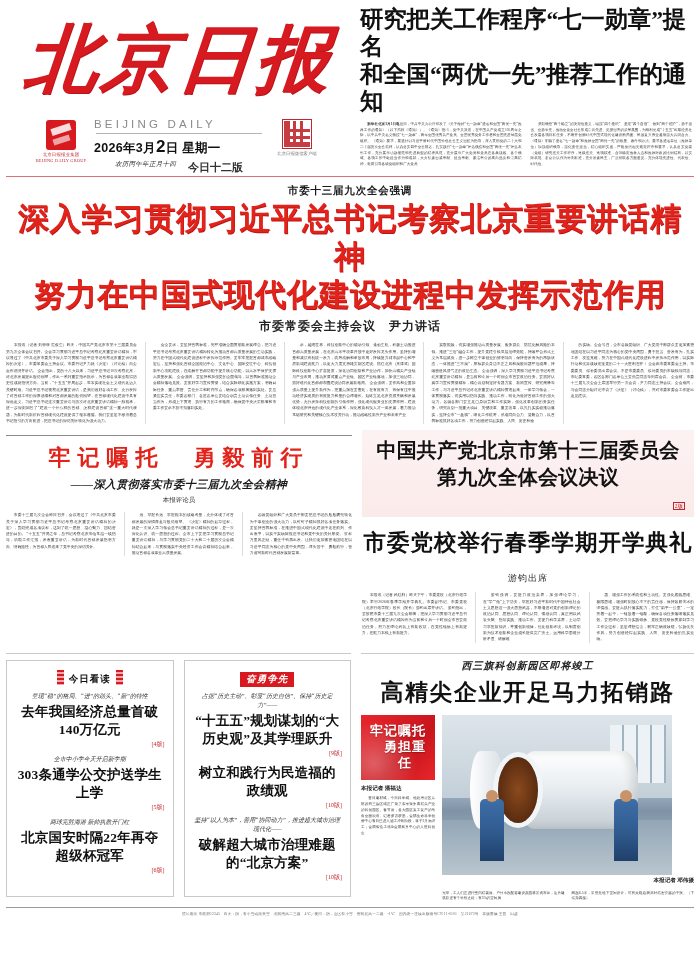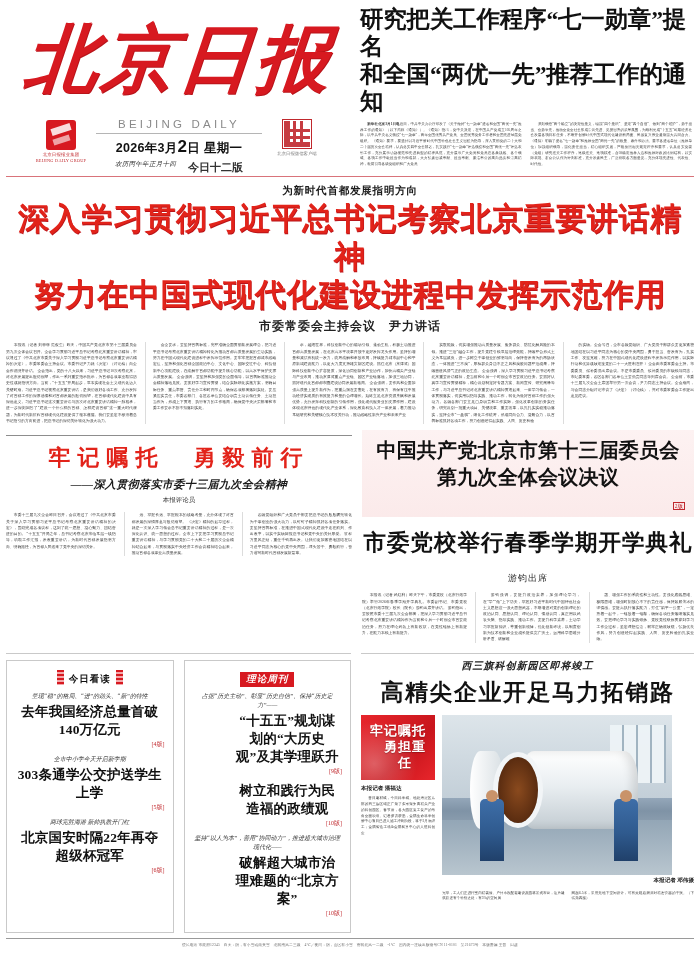"BEIJING DAILY" .mh-center { text-align: center -> none }
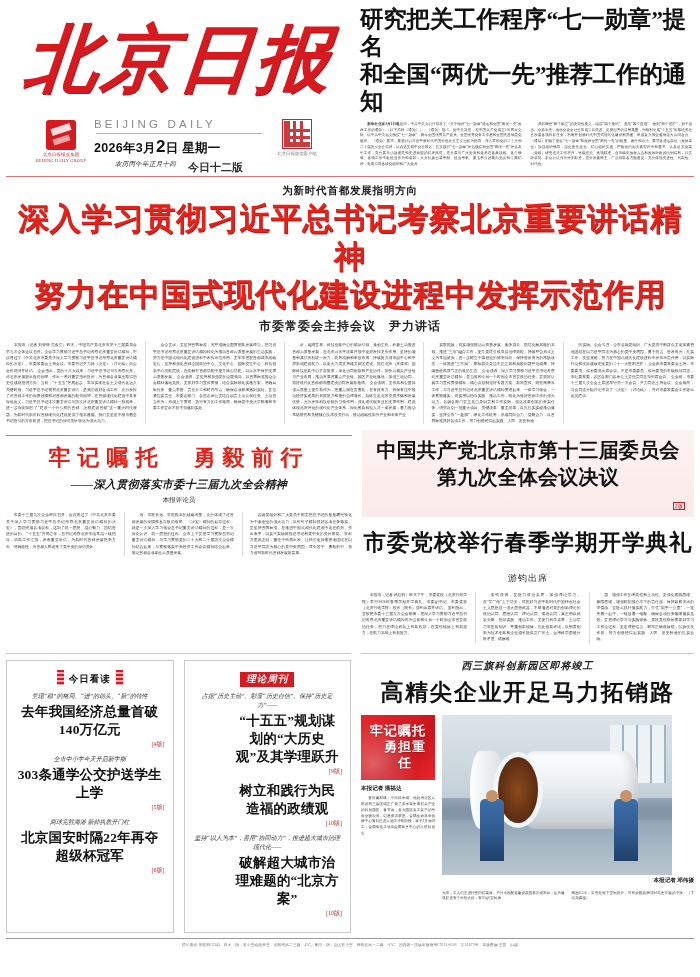"为新时代首都发展指明方向" div.kicker { text: 为新时代首都发展指明方向 -> 市委十三届九次全会强调 }
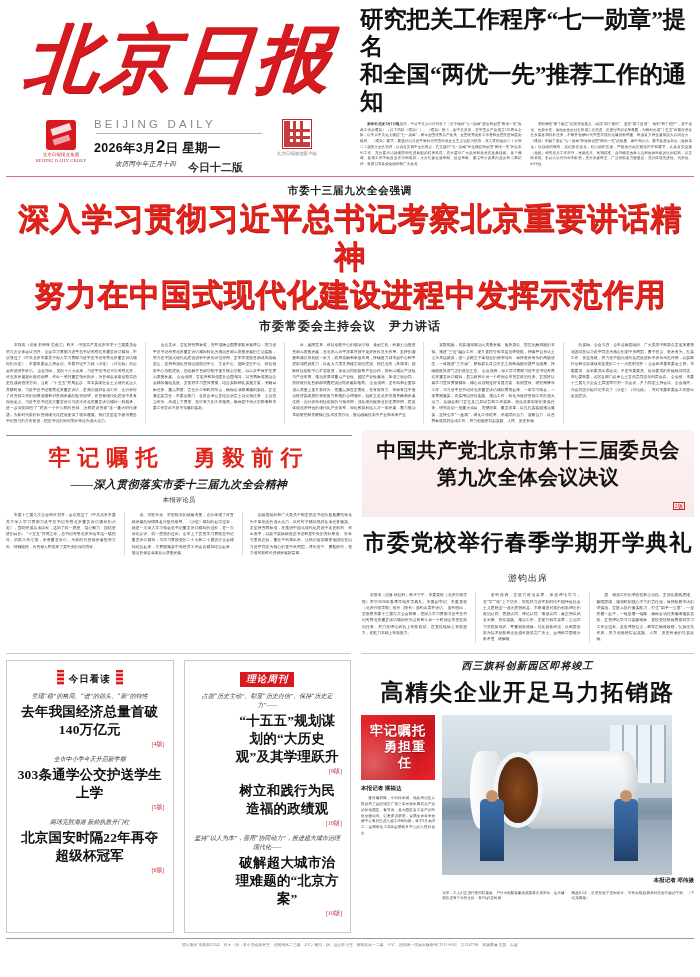"理论周刊" span.flag { text: 理论周刊 -> 奋勇争先 }
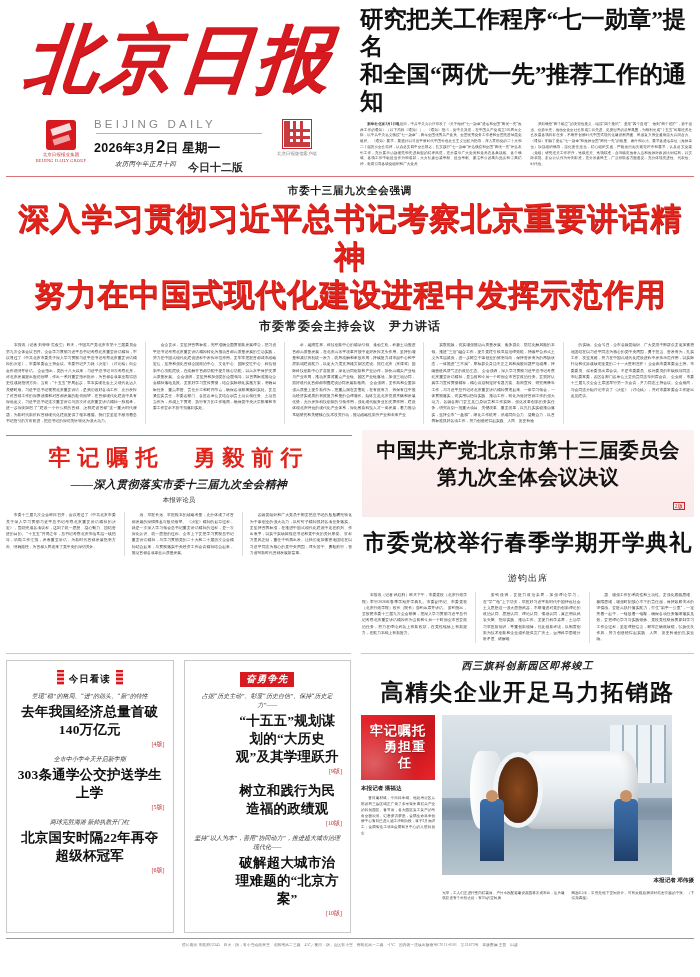"“十五五”规划谋划的“大历史观”及其学理跃升" .pi-main.serif2 { margin-left: 40px -> none }
